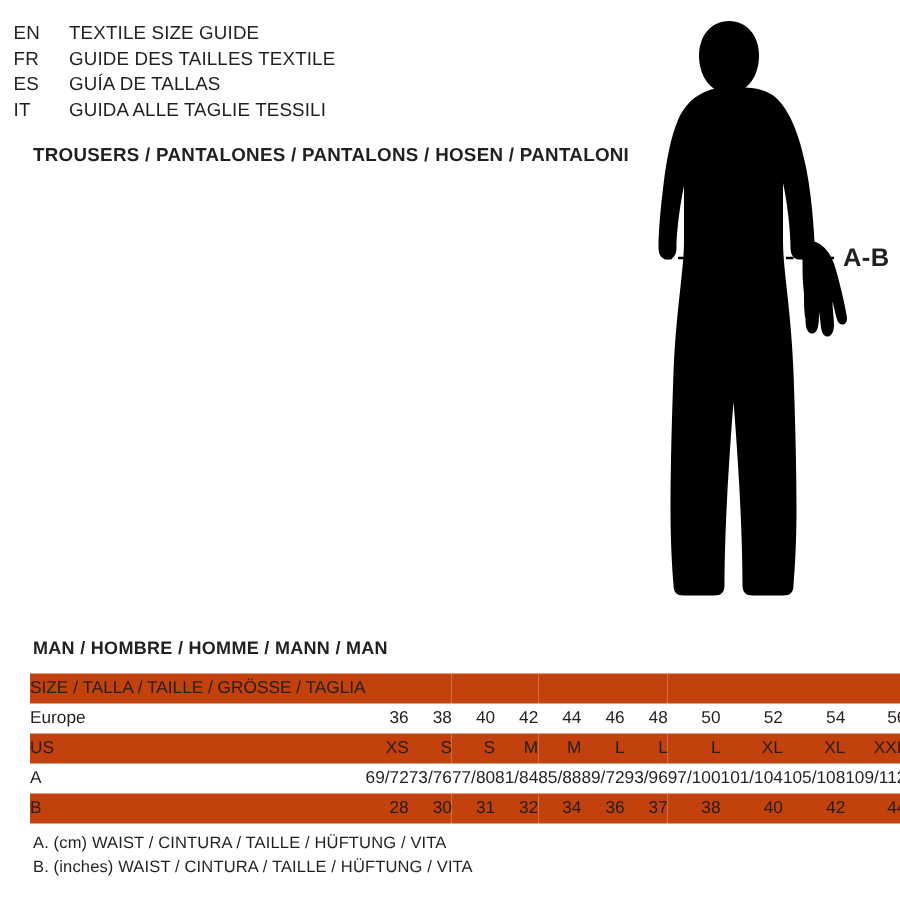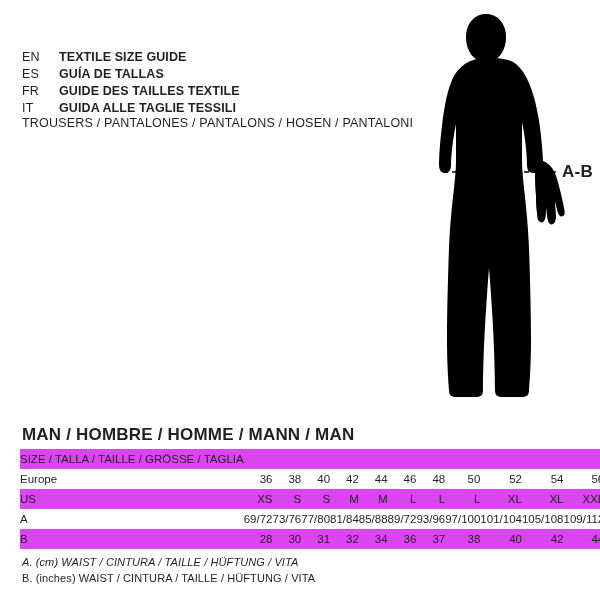"EN" .lang-block { left: 22px -> 9px; margin-top: 35px -> none }
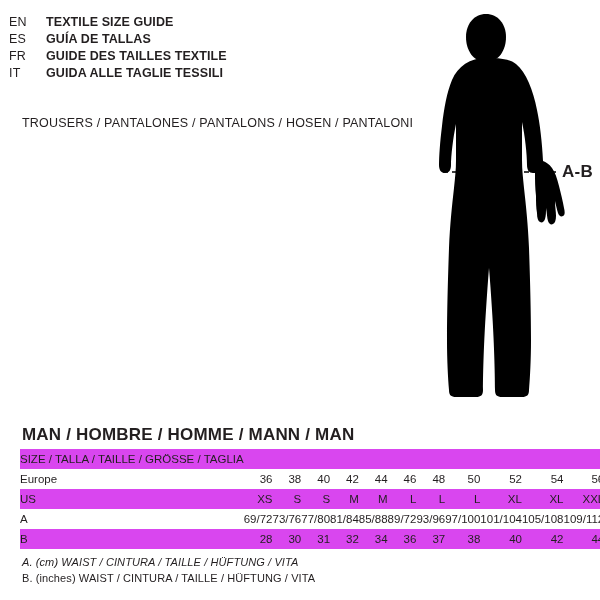"TEXTILE SIZE GUIDE" .lang-text { font-weight: bold -> none }
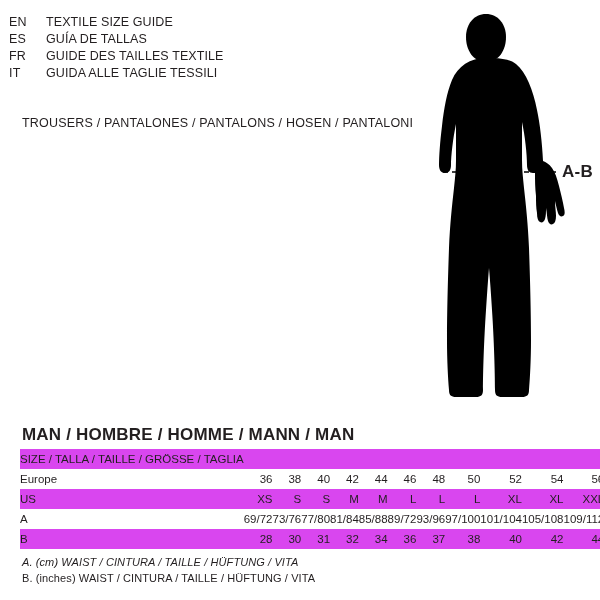"ES" div.lang-row { order: before "FR" -> after "FR" }
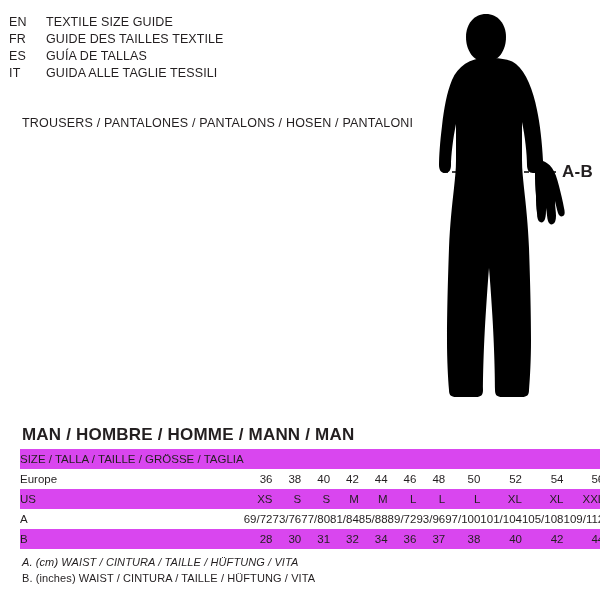"TROUSERS / PANTALONES / PANTALONS" .section-title { font-weight: normal -> bold; top: 116px -> 96px }
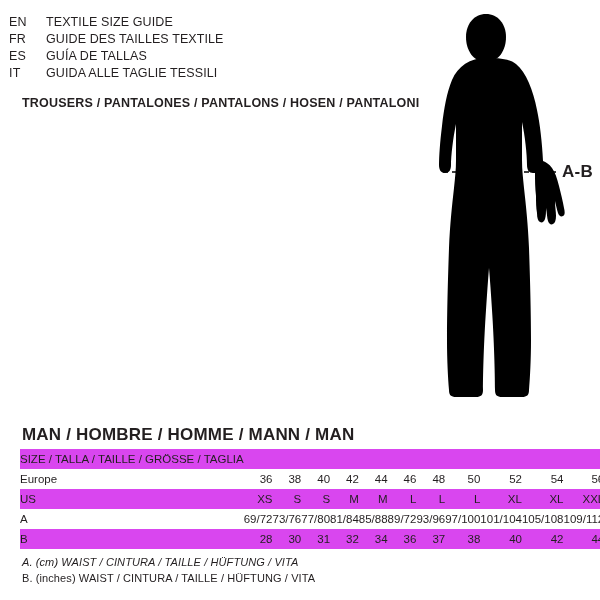"MAN / HOMBRE / HOMME" .table-title { font-size: 17px -> 12px }
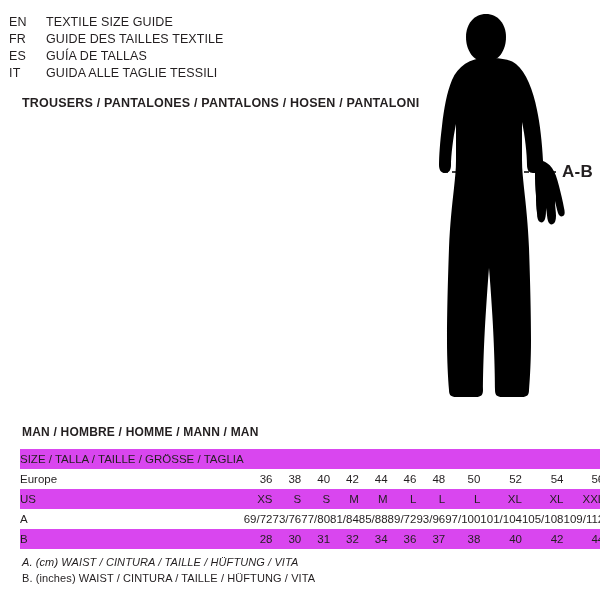"SIZE / TALLA / TAILLE" tr.shaded td { background: #d946ef -> #c2410c }
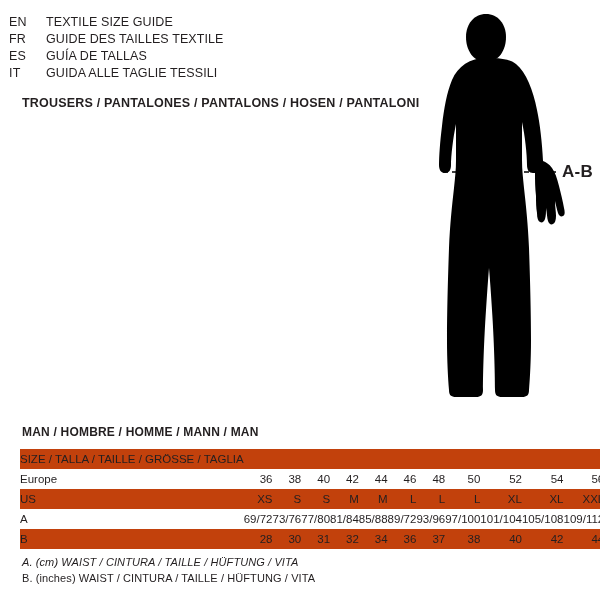"A. (cm) WAIST / CINTURA" .foot-a { font-style: italic -> none }
